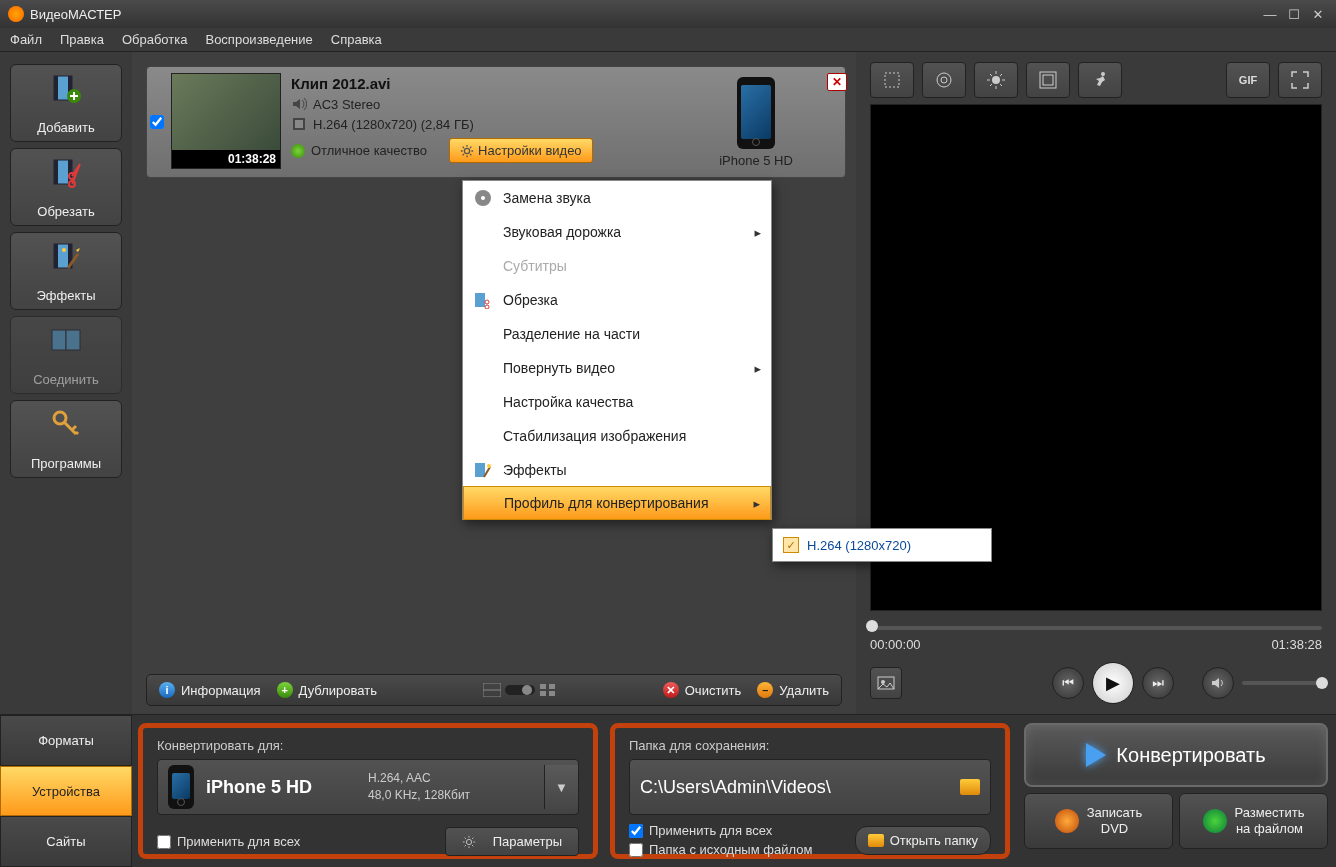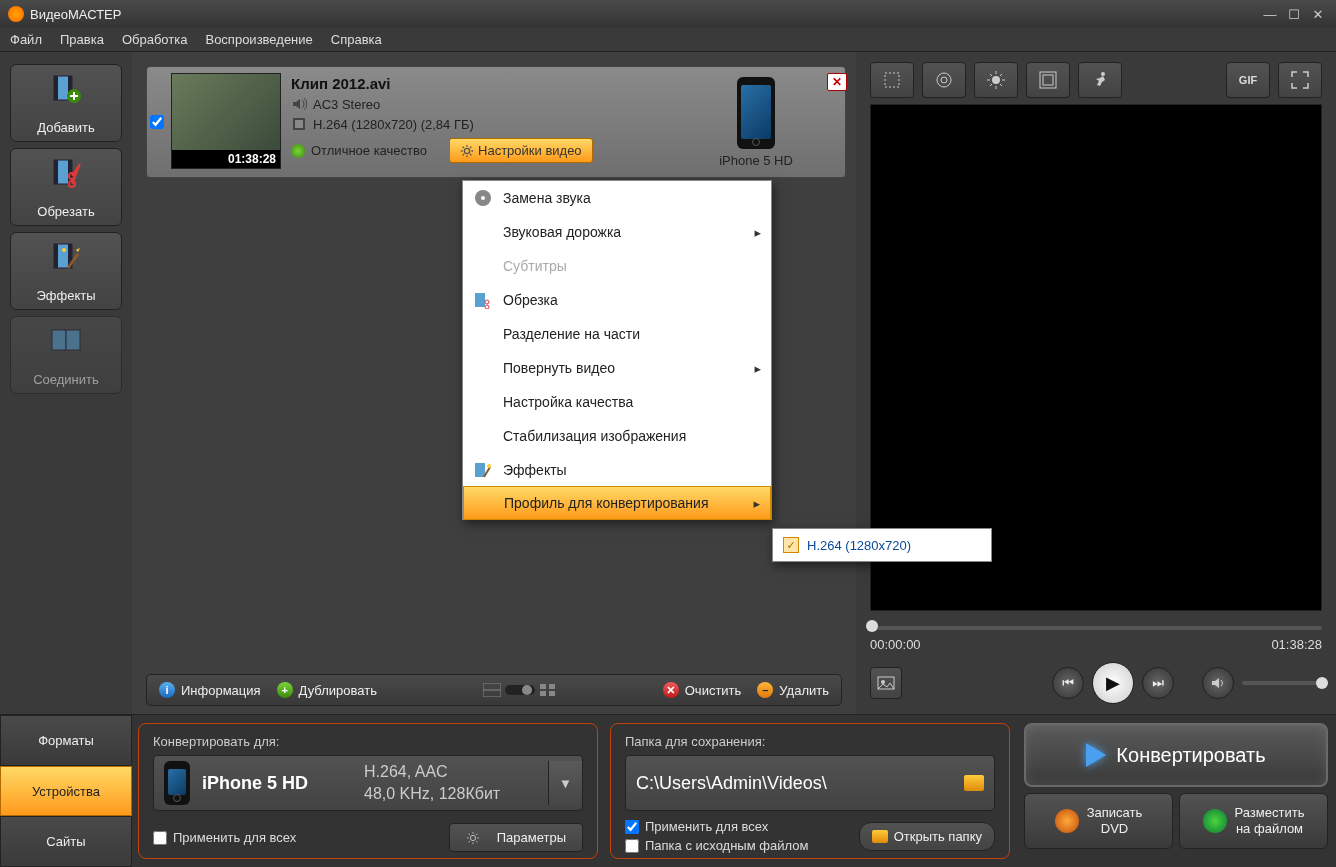"Программы" div.sidebtn { html: none -> <div> <svg> <circle></circle> <path></path> </svg> <span>Программы</span> </div> }
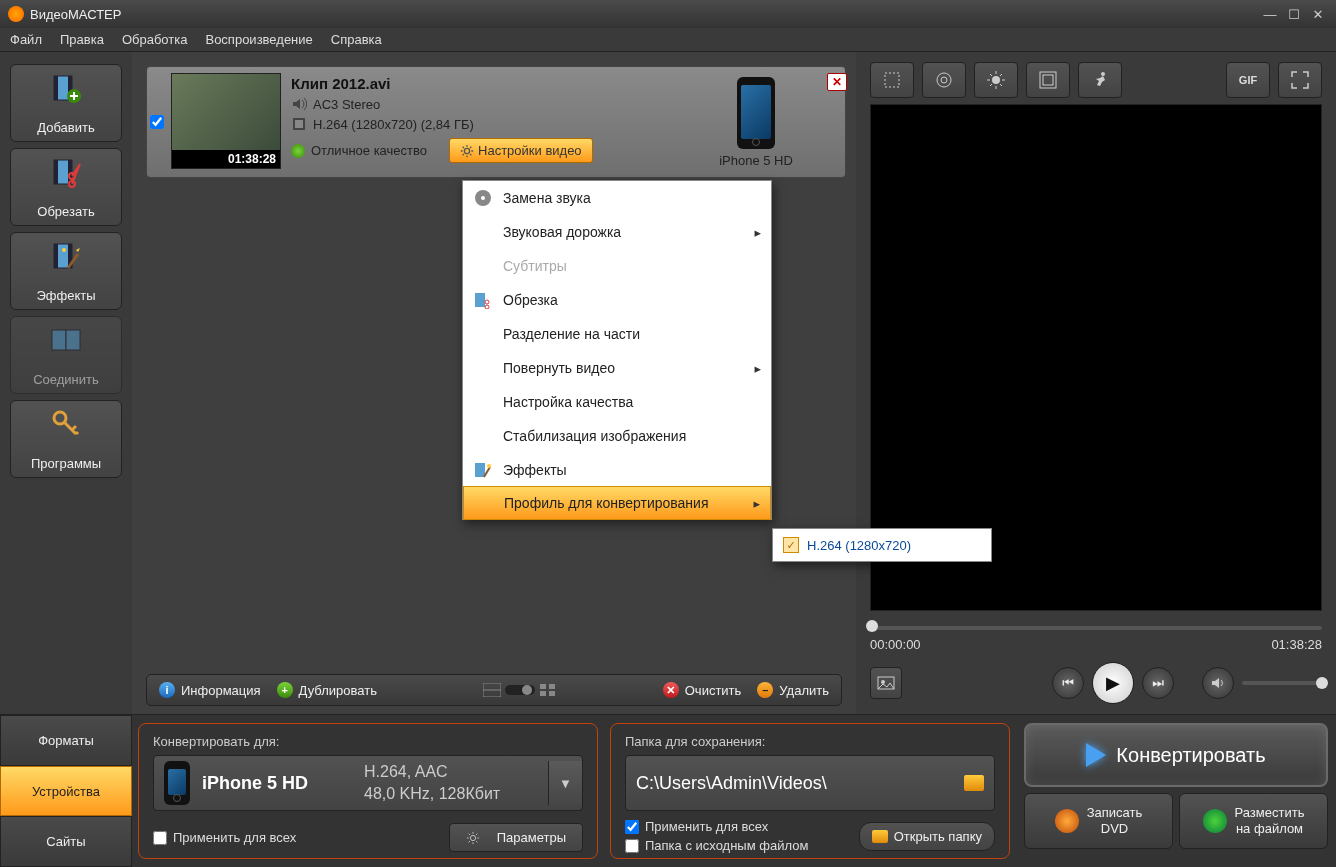"Конвертировать для:" .panel { border: 1px solid #c2410c -> 5px solid #c2410c }
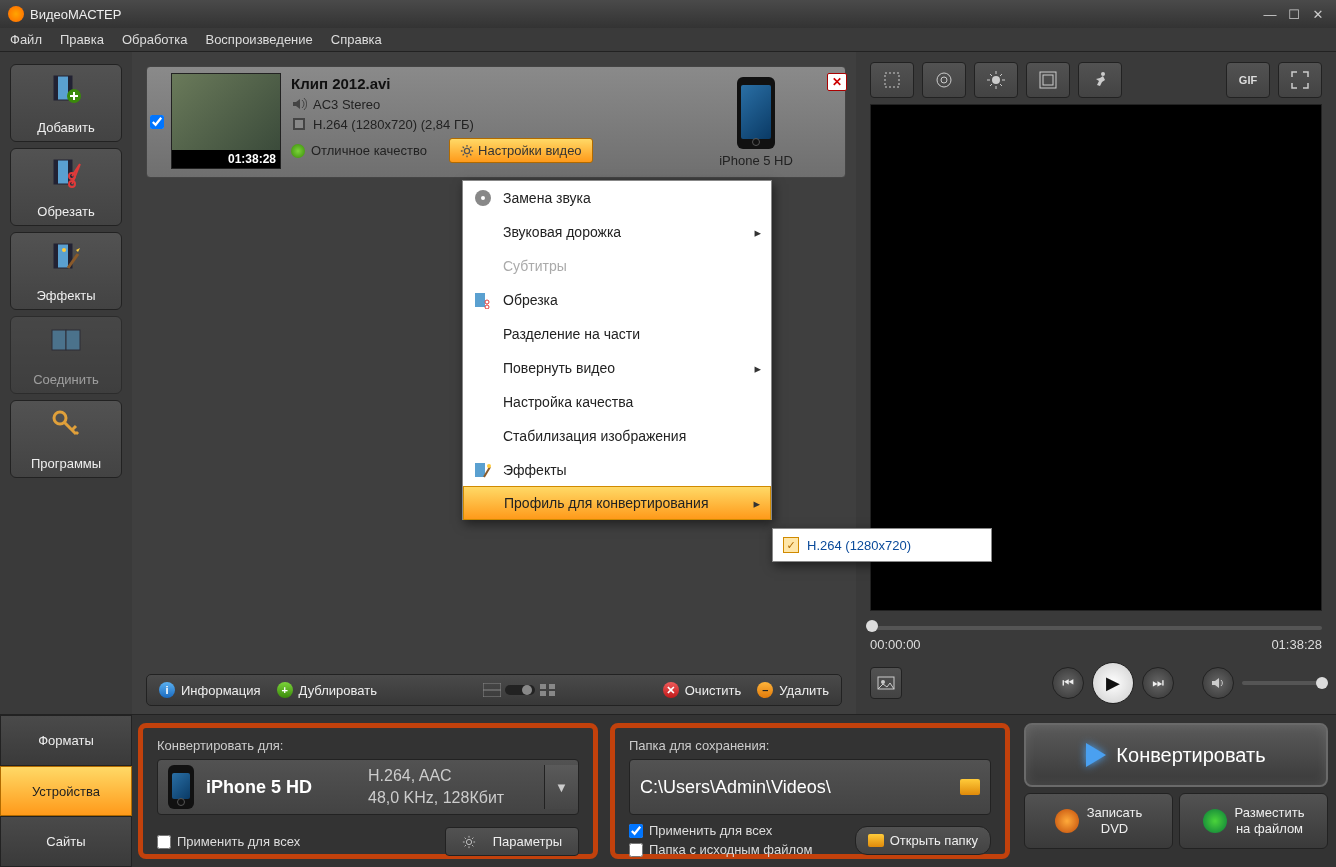"H.264, AAC" .profilebox .pspec { font-size: 16px -> 12px }
